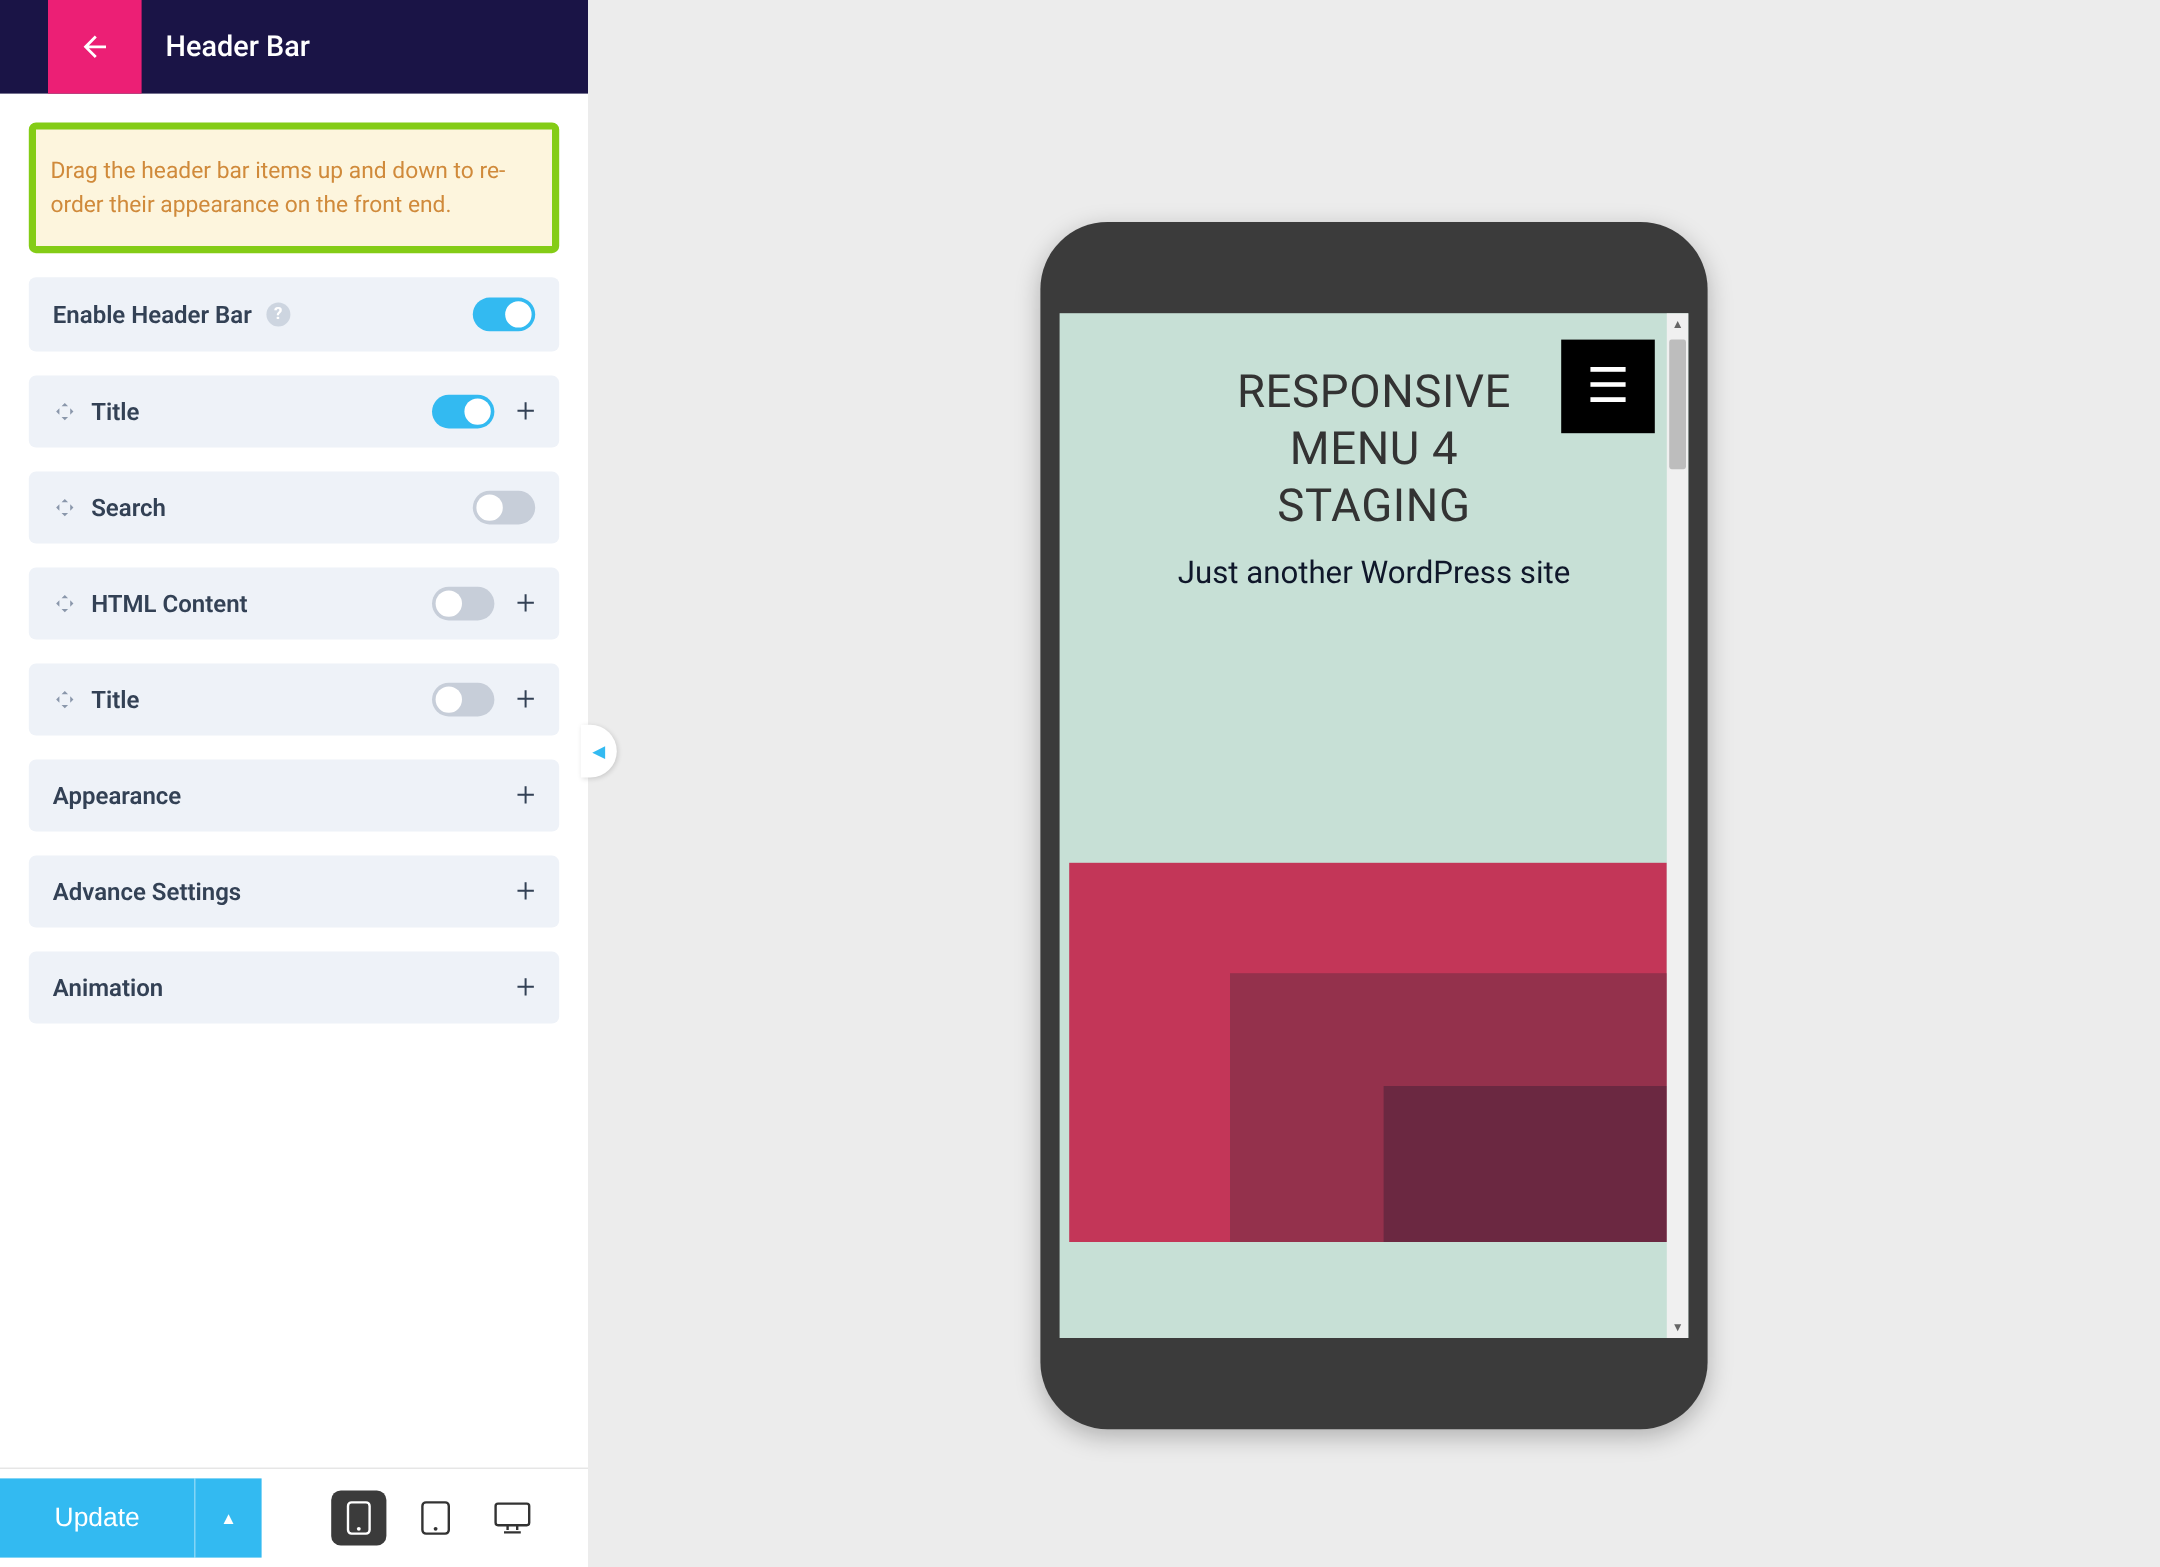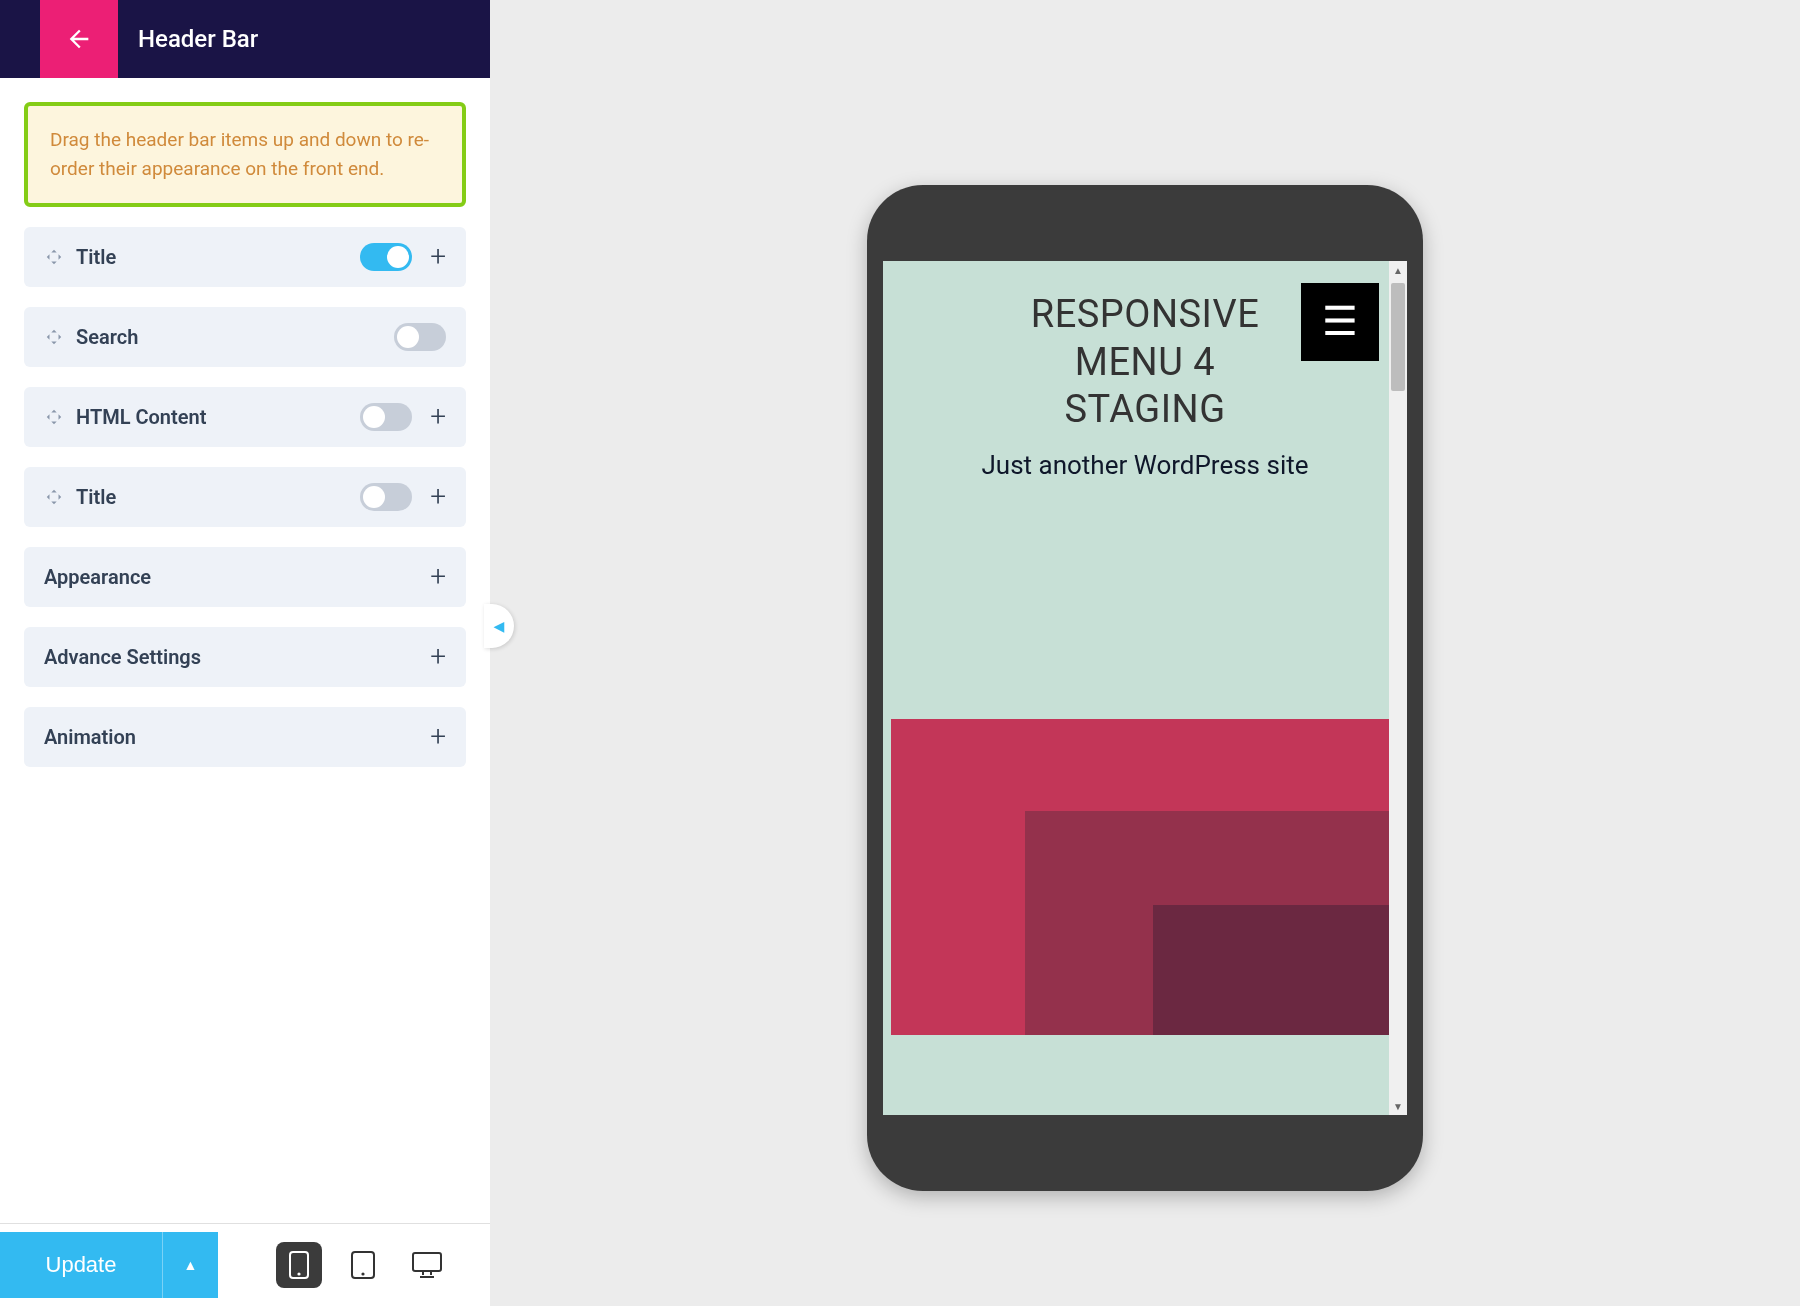"Drag the header bar items" .notice { border: 4px solid #84cc16 -> 6px solid #84cc16; padding: 20px 22px -> 20px 12px }
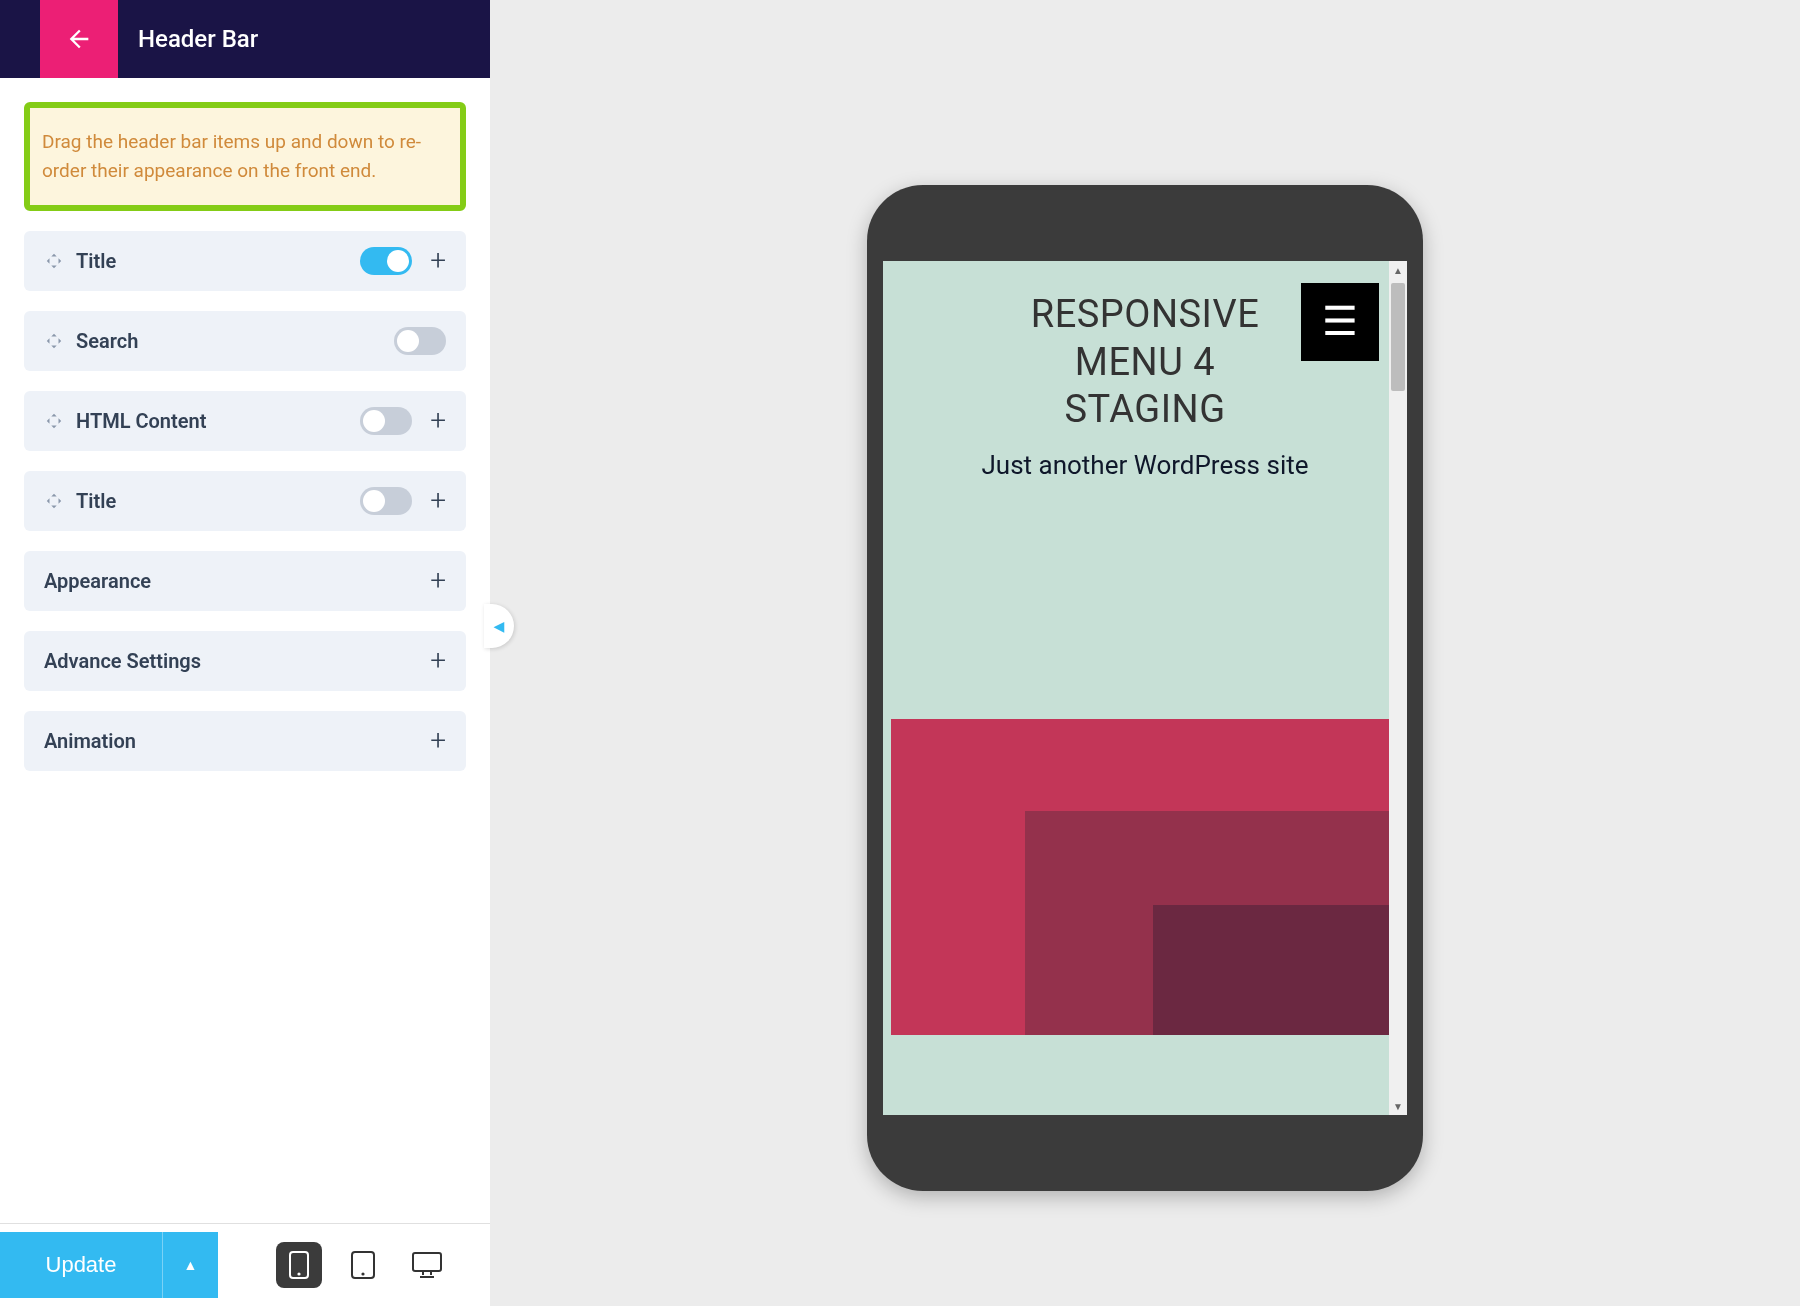"Enable Header Bar" div.panel-item { html: none -> <div> <div> <span>Enable Header Bar</span> <span>?</span> </div> <div> <div> <div></div> </div> </div> </div> }
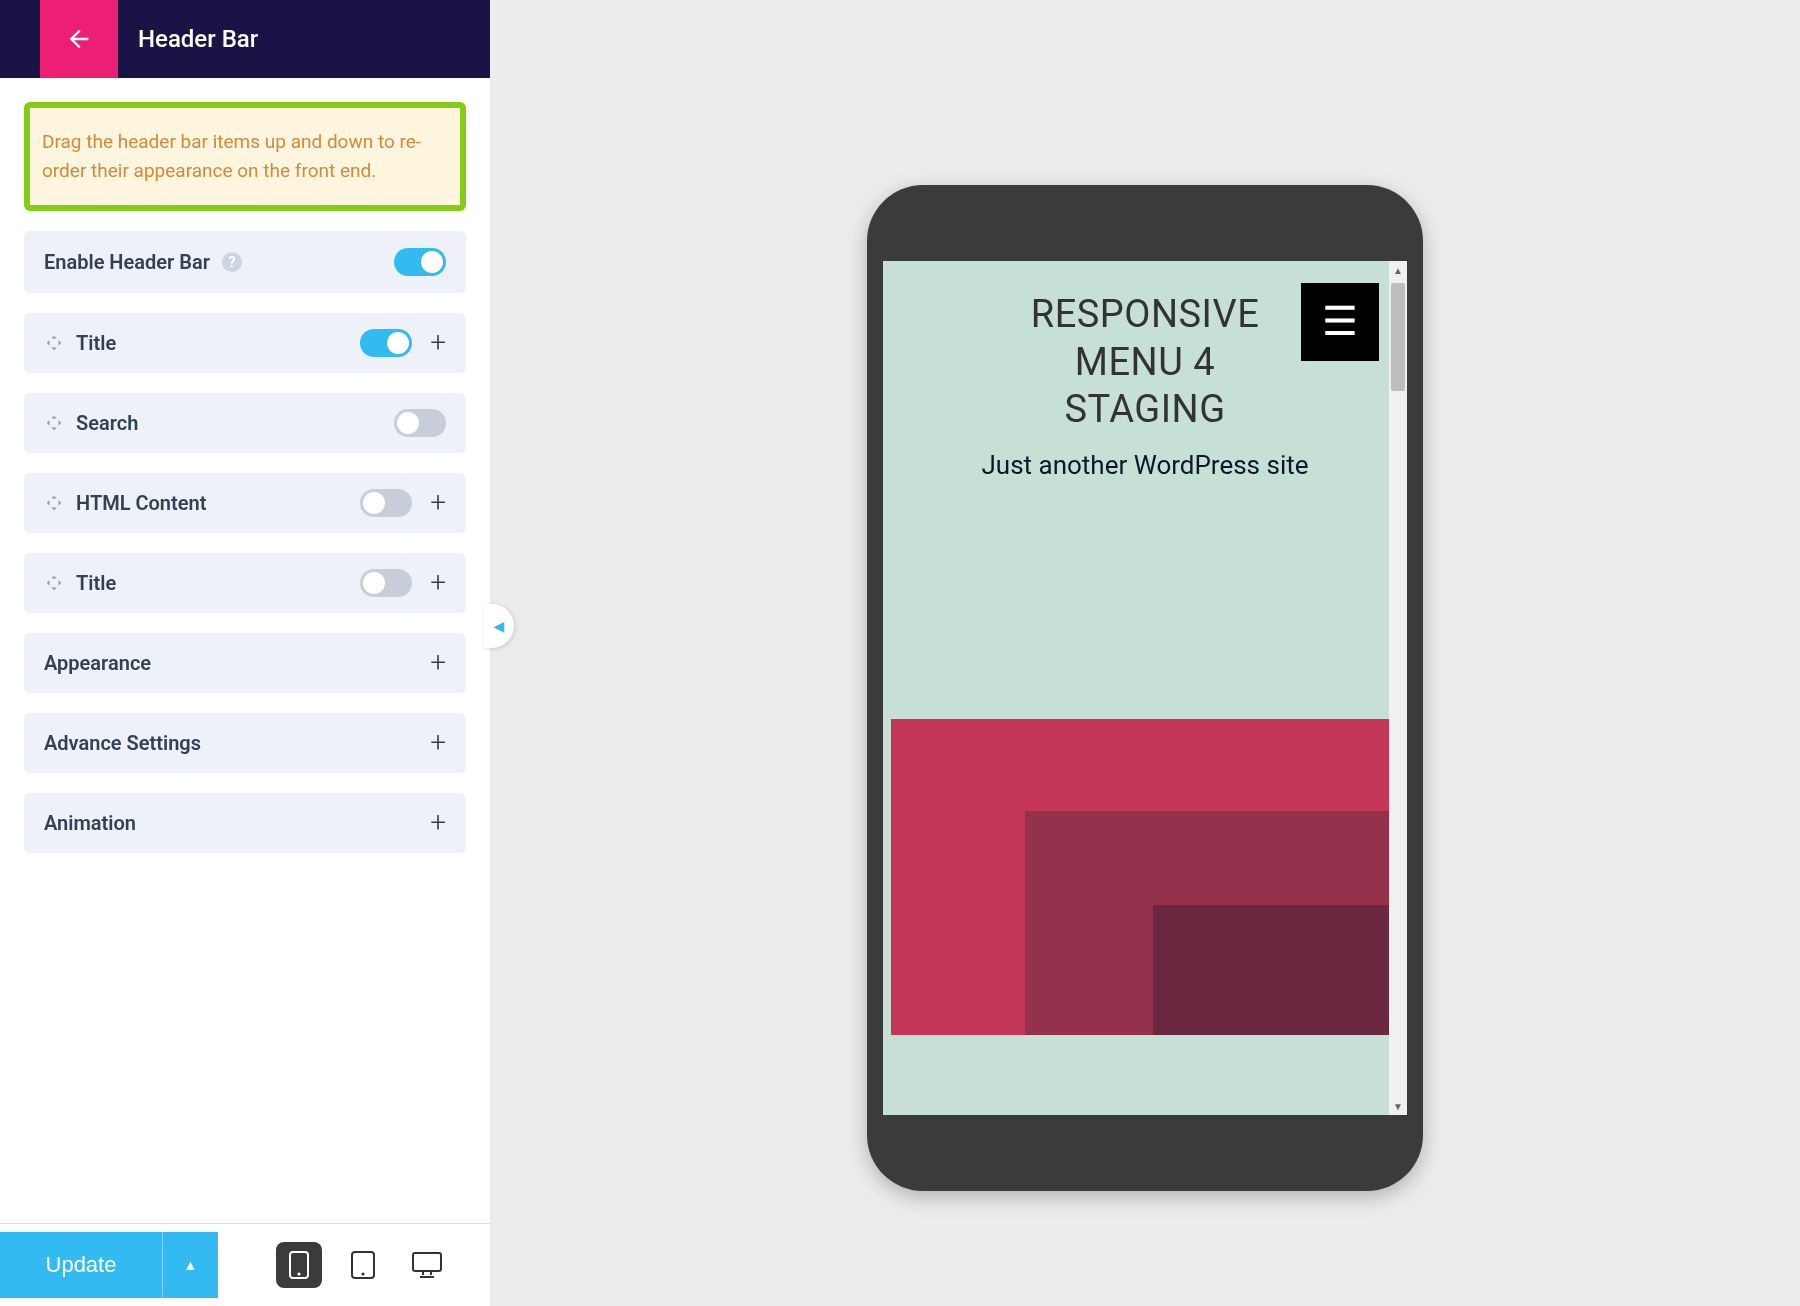"RESPONSIVE MENU 4 STAGING" .site-title { margin: 0 auto -> 13px auto }
